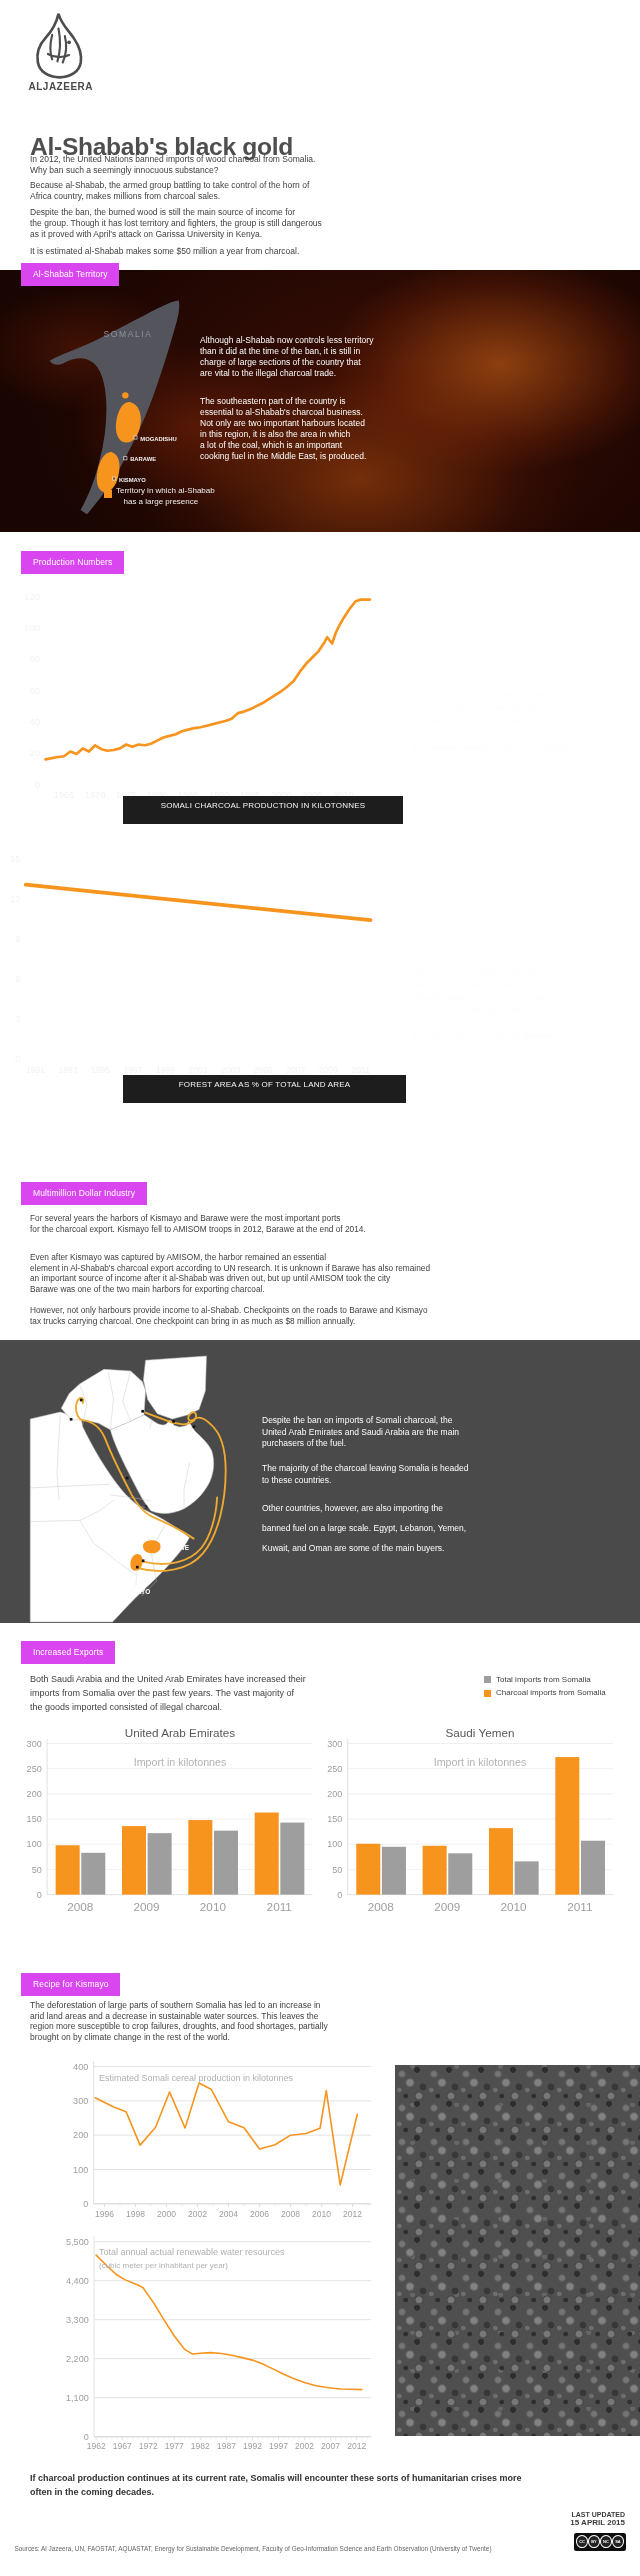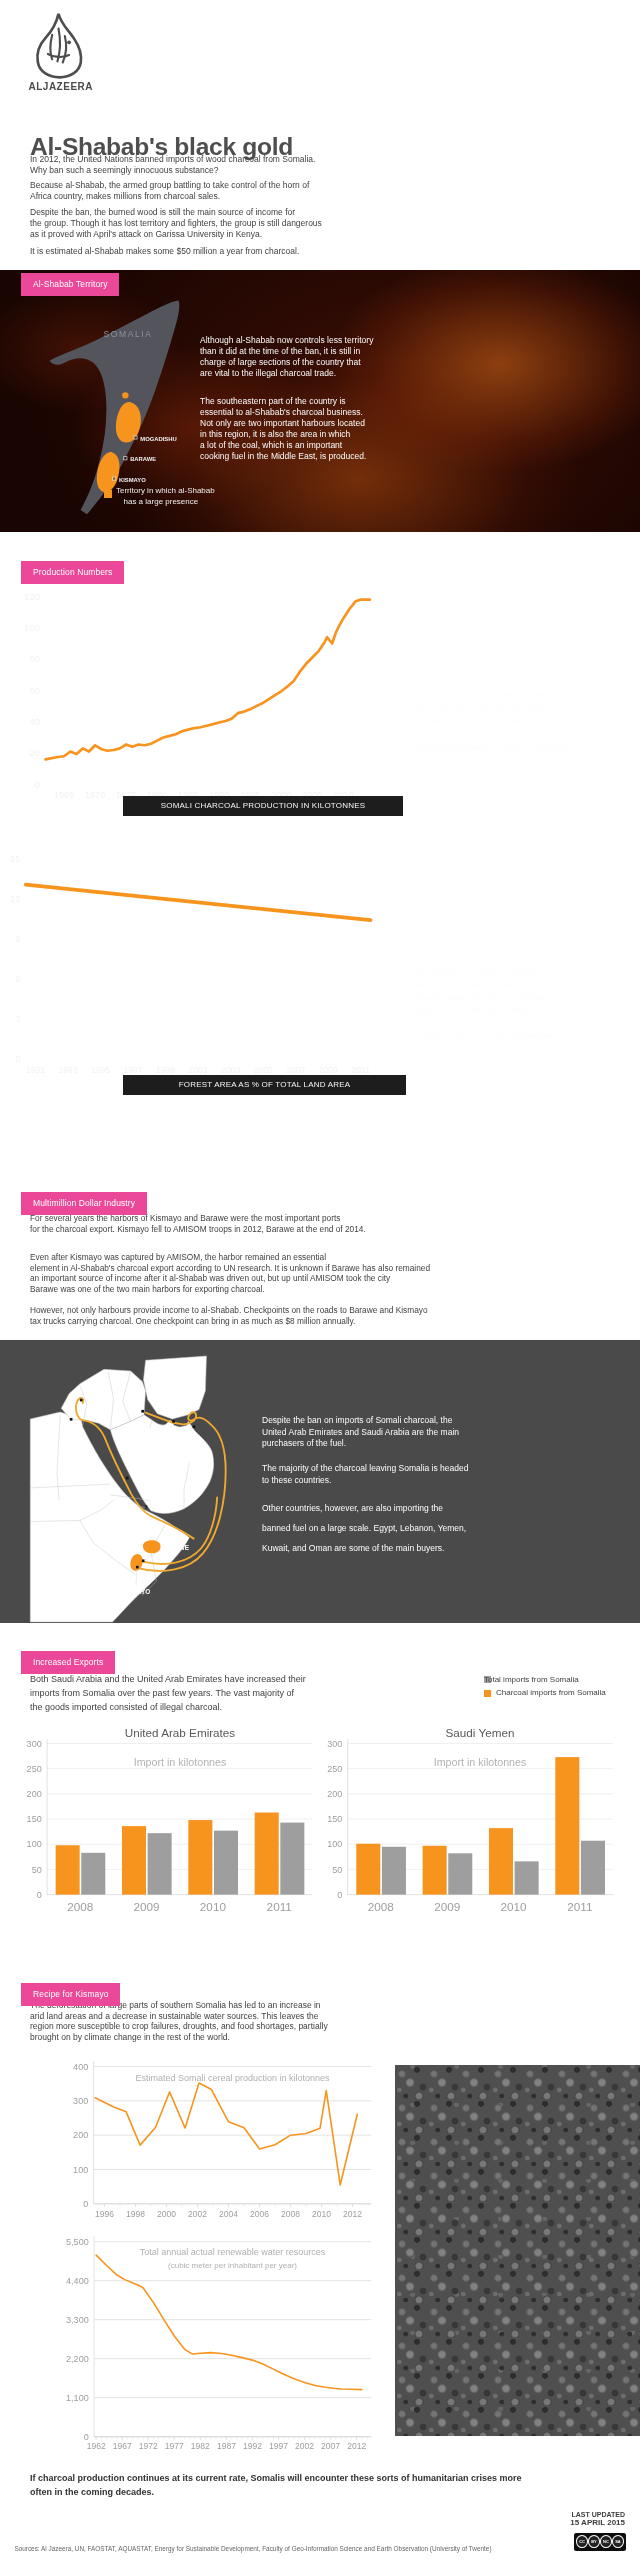"Al-Shabab Territory" .badge { background: #ec4899 -> #d946ef; margin-top: 10px -> none }
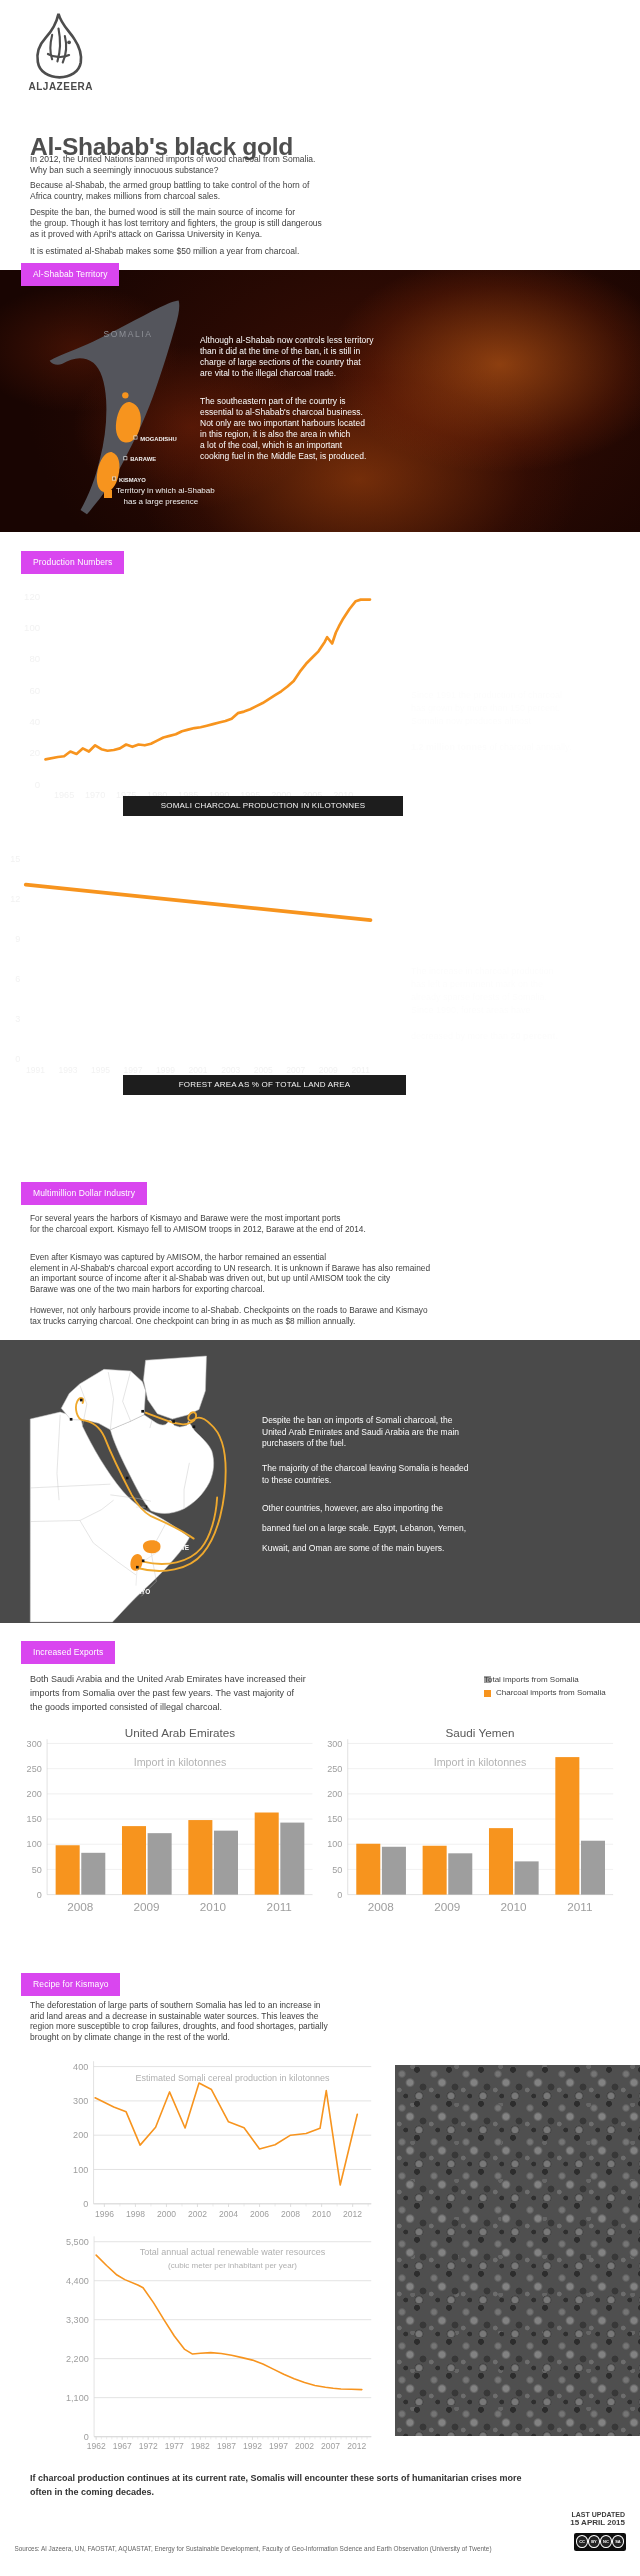"SOMALI CHARCOAL PRODUCTION IN KILOTONNES" .cap-box { height: 20px -> 28px }
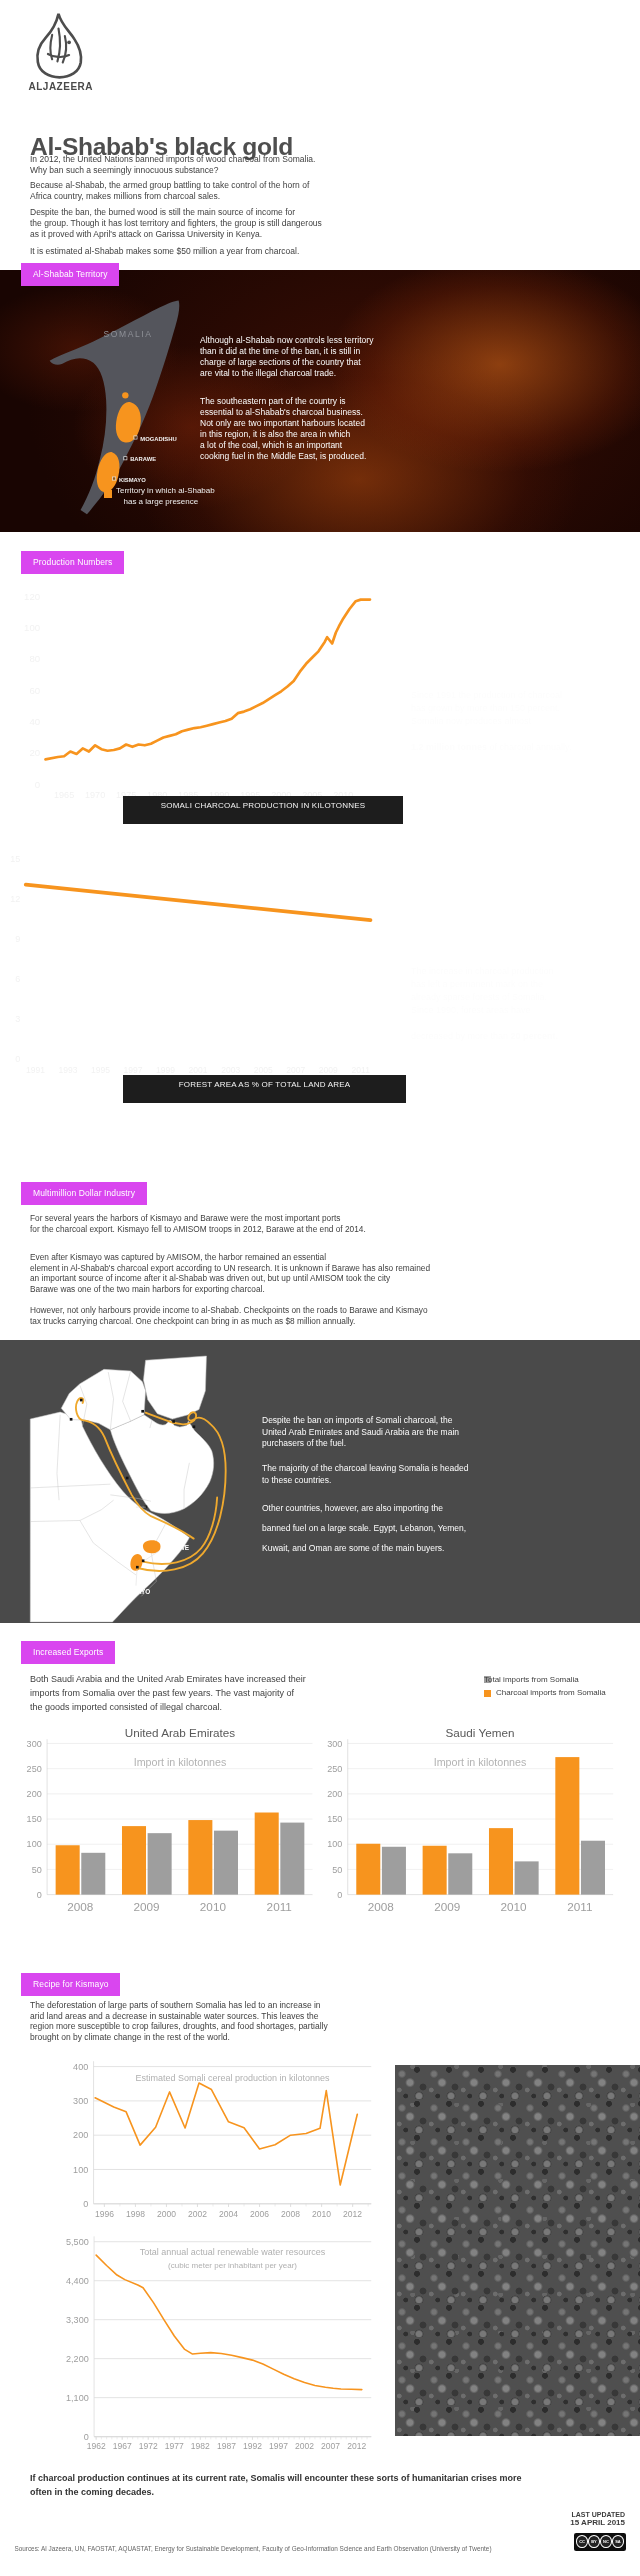"Total imports from Somalia" div.legend-label { left: 484px -> 496px }
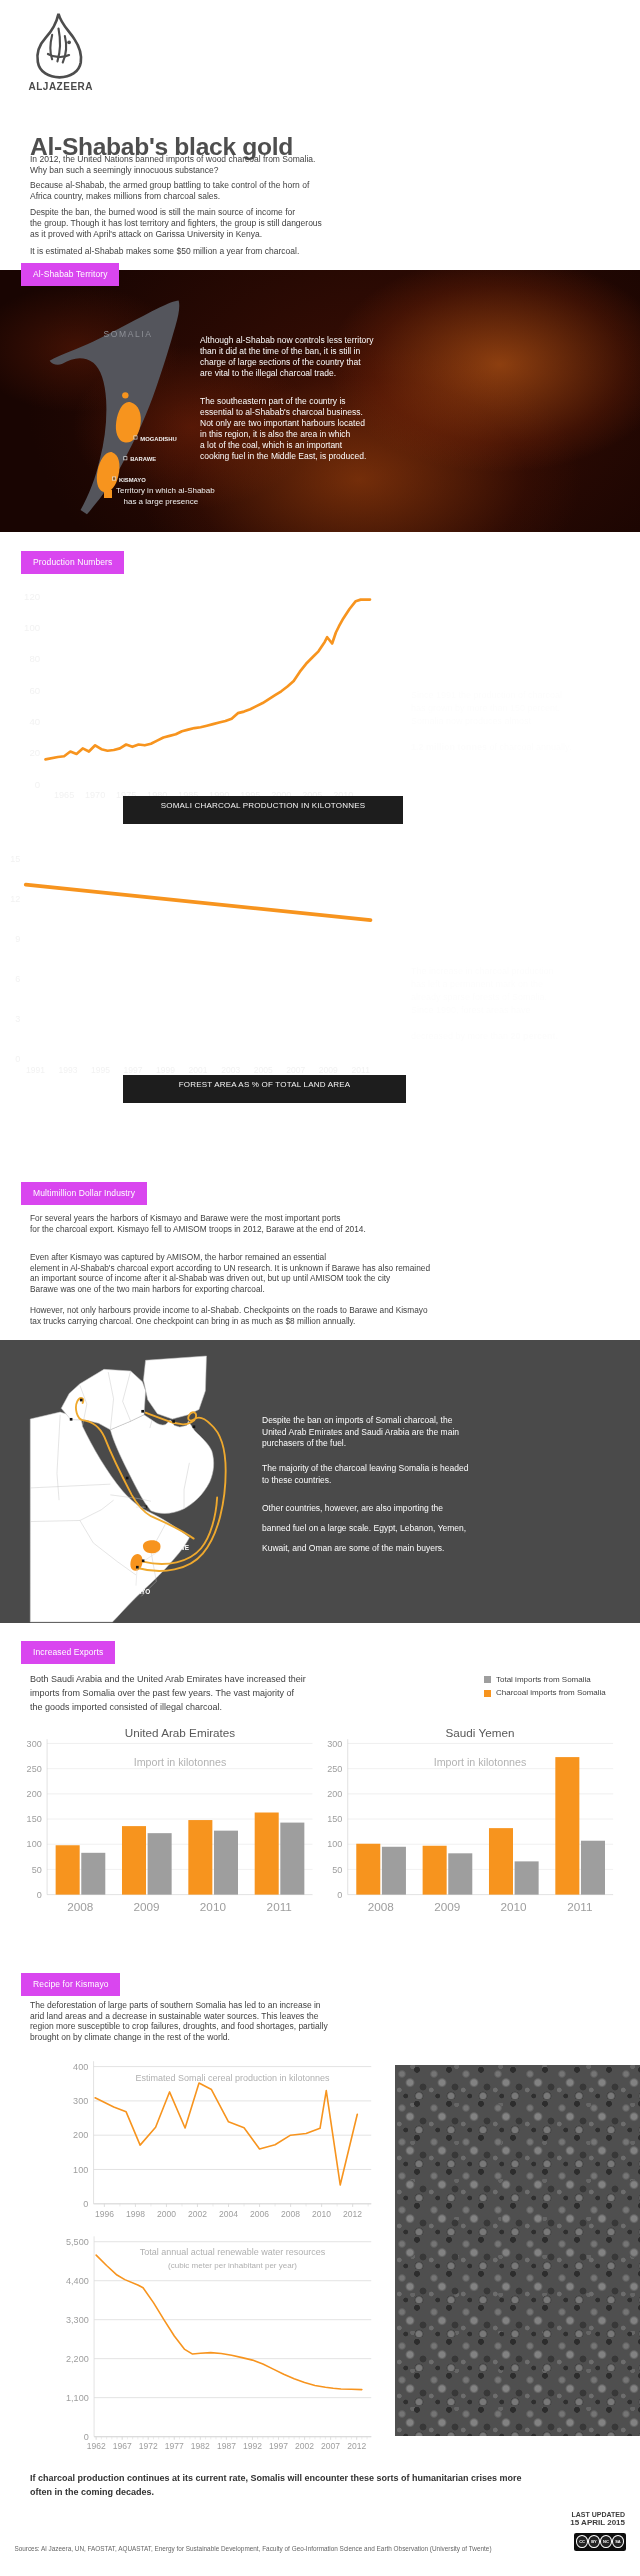"Estimated Somali cereal production in" .small-chart-title { text-align: center -> none }
